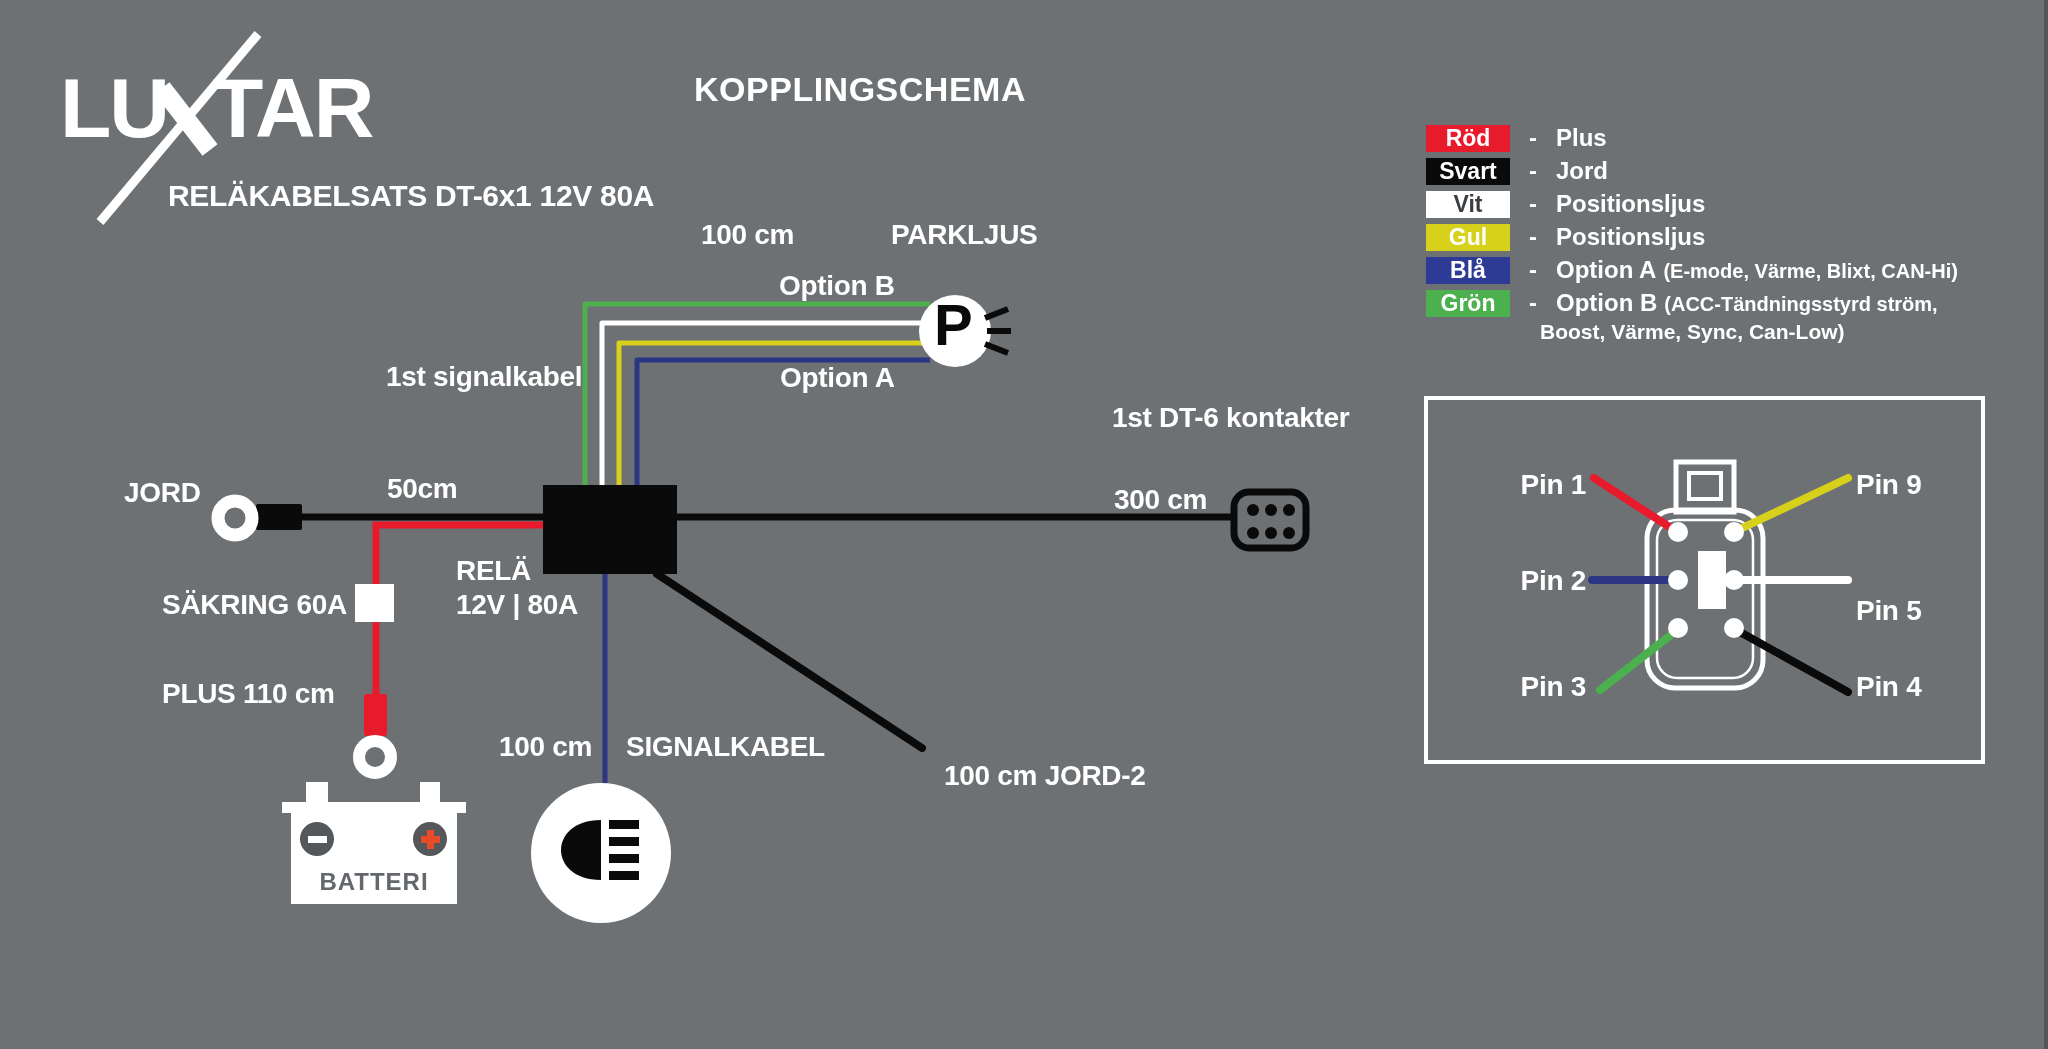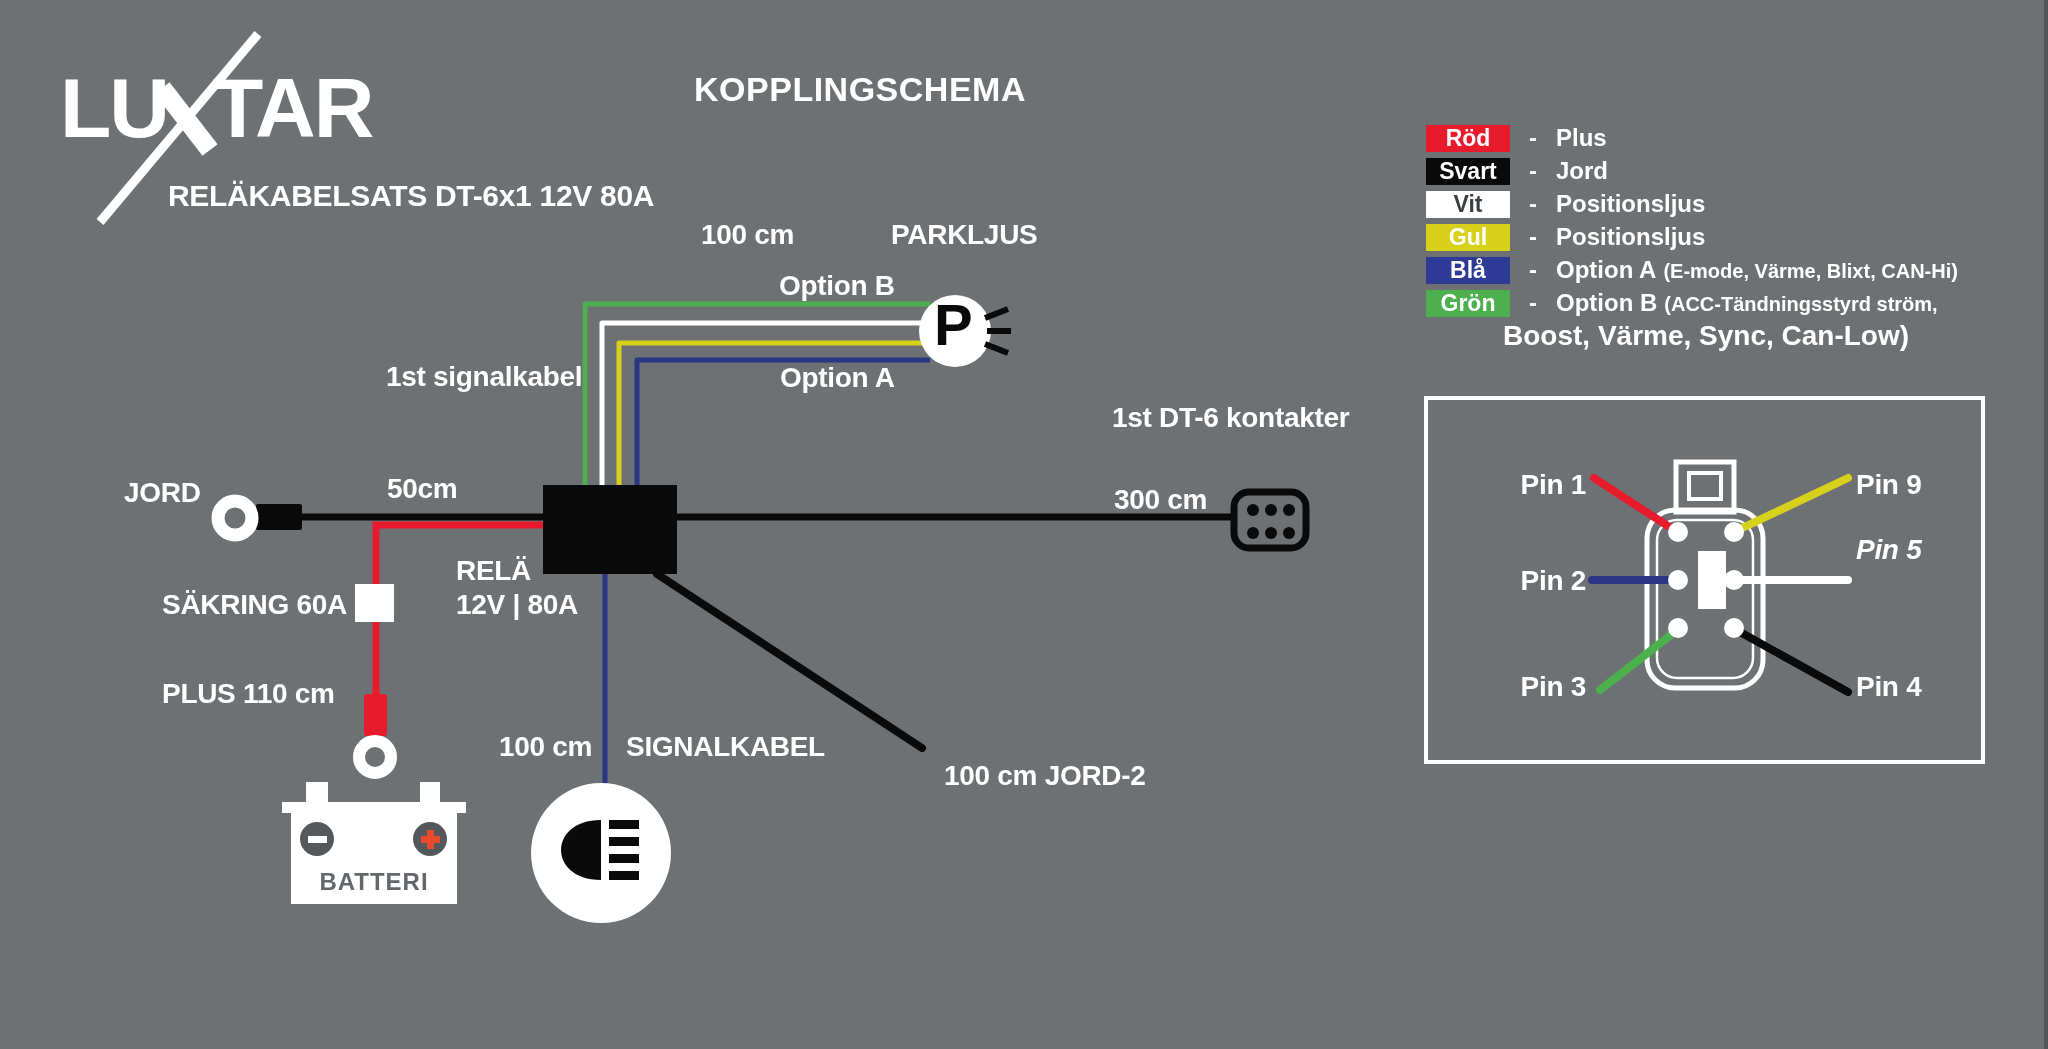"Boost, Värme, Sync, Can-Low)" .lg-wrap { font-size: 28px -> 21px; margin-left: 77px -> 114px }
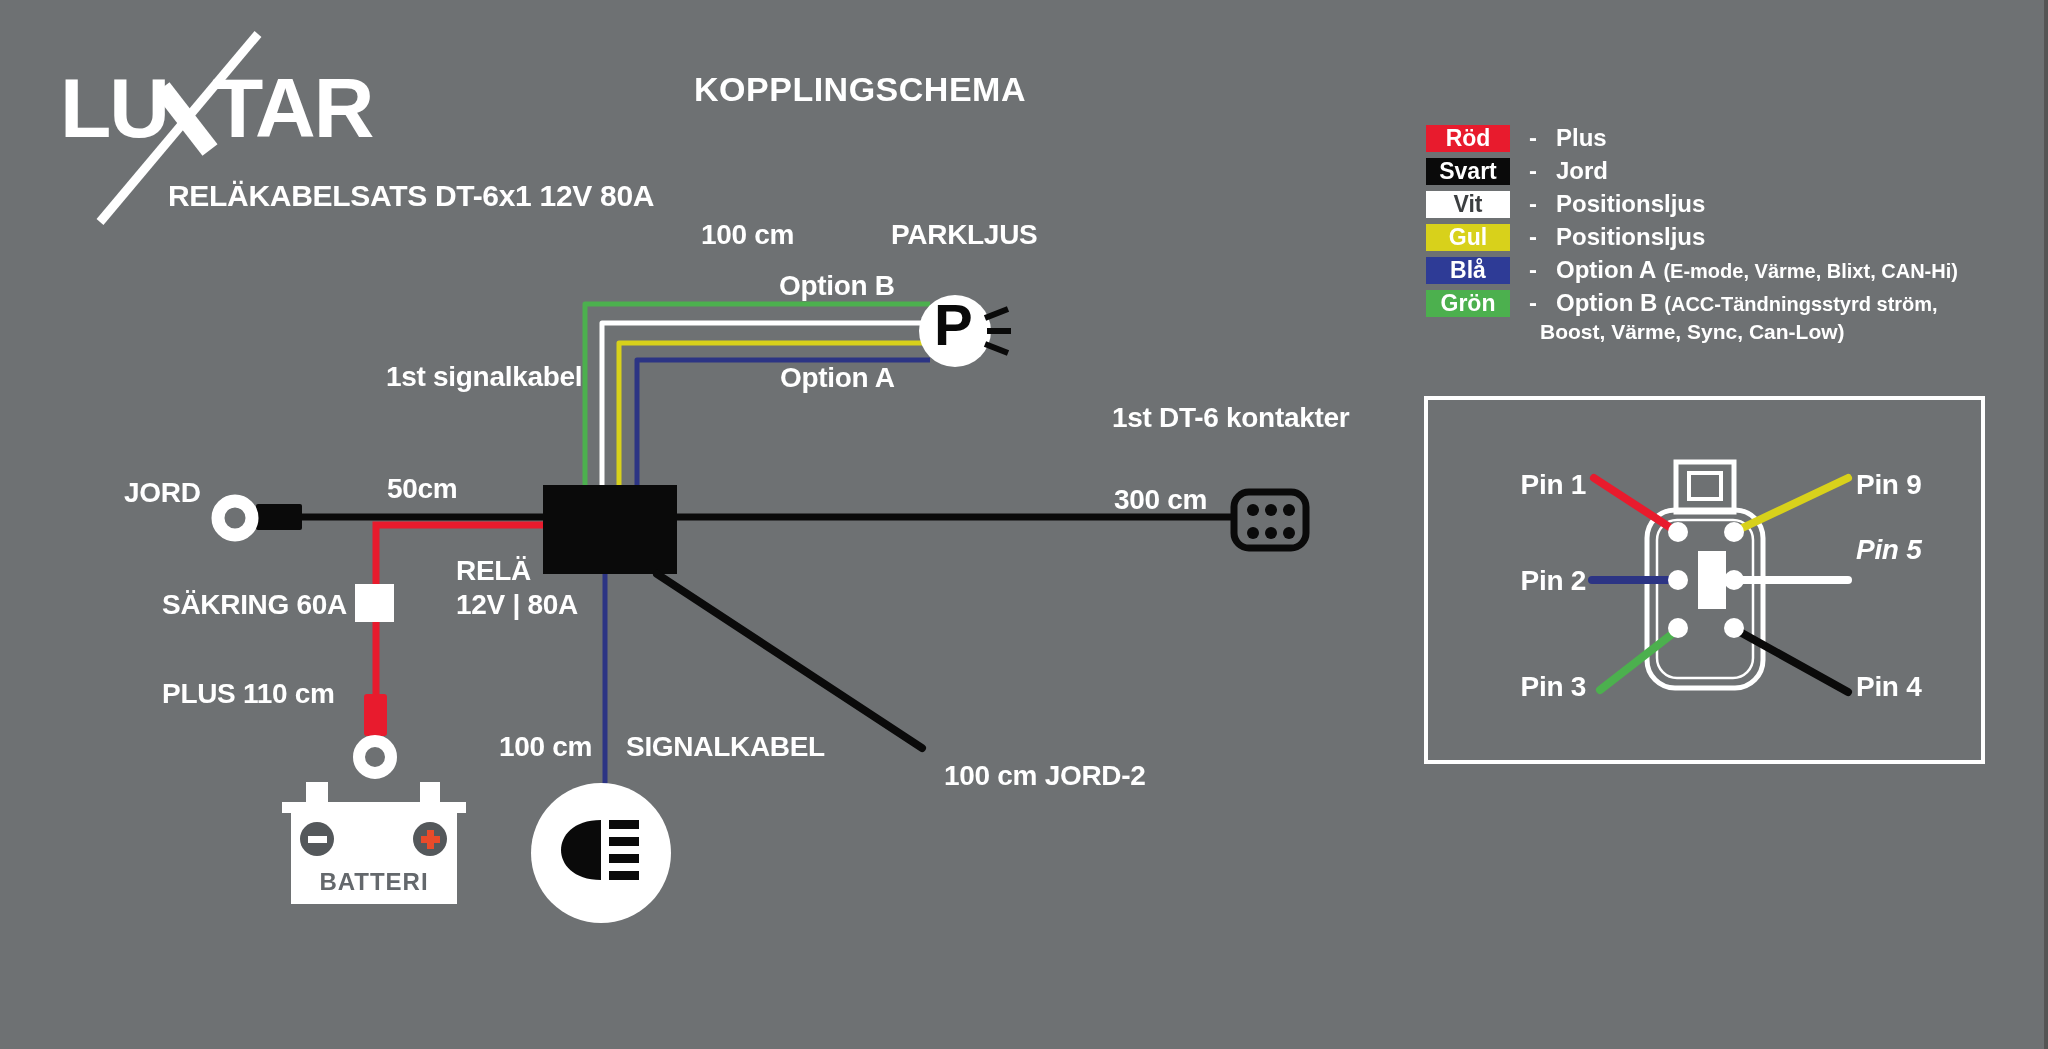"Pin 5" div.lbl { font-style: italic -> none; top: 535px -> 596px }
